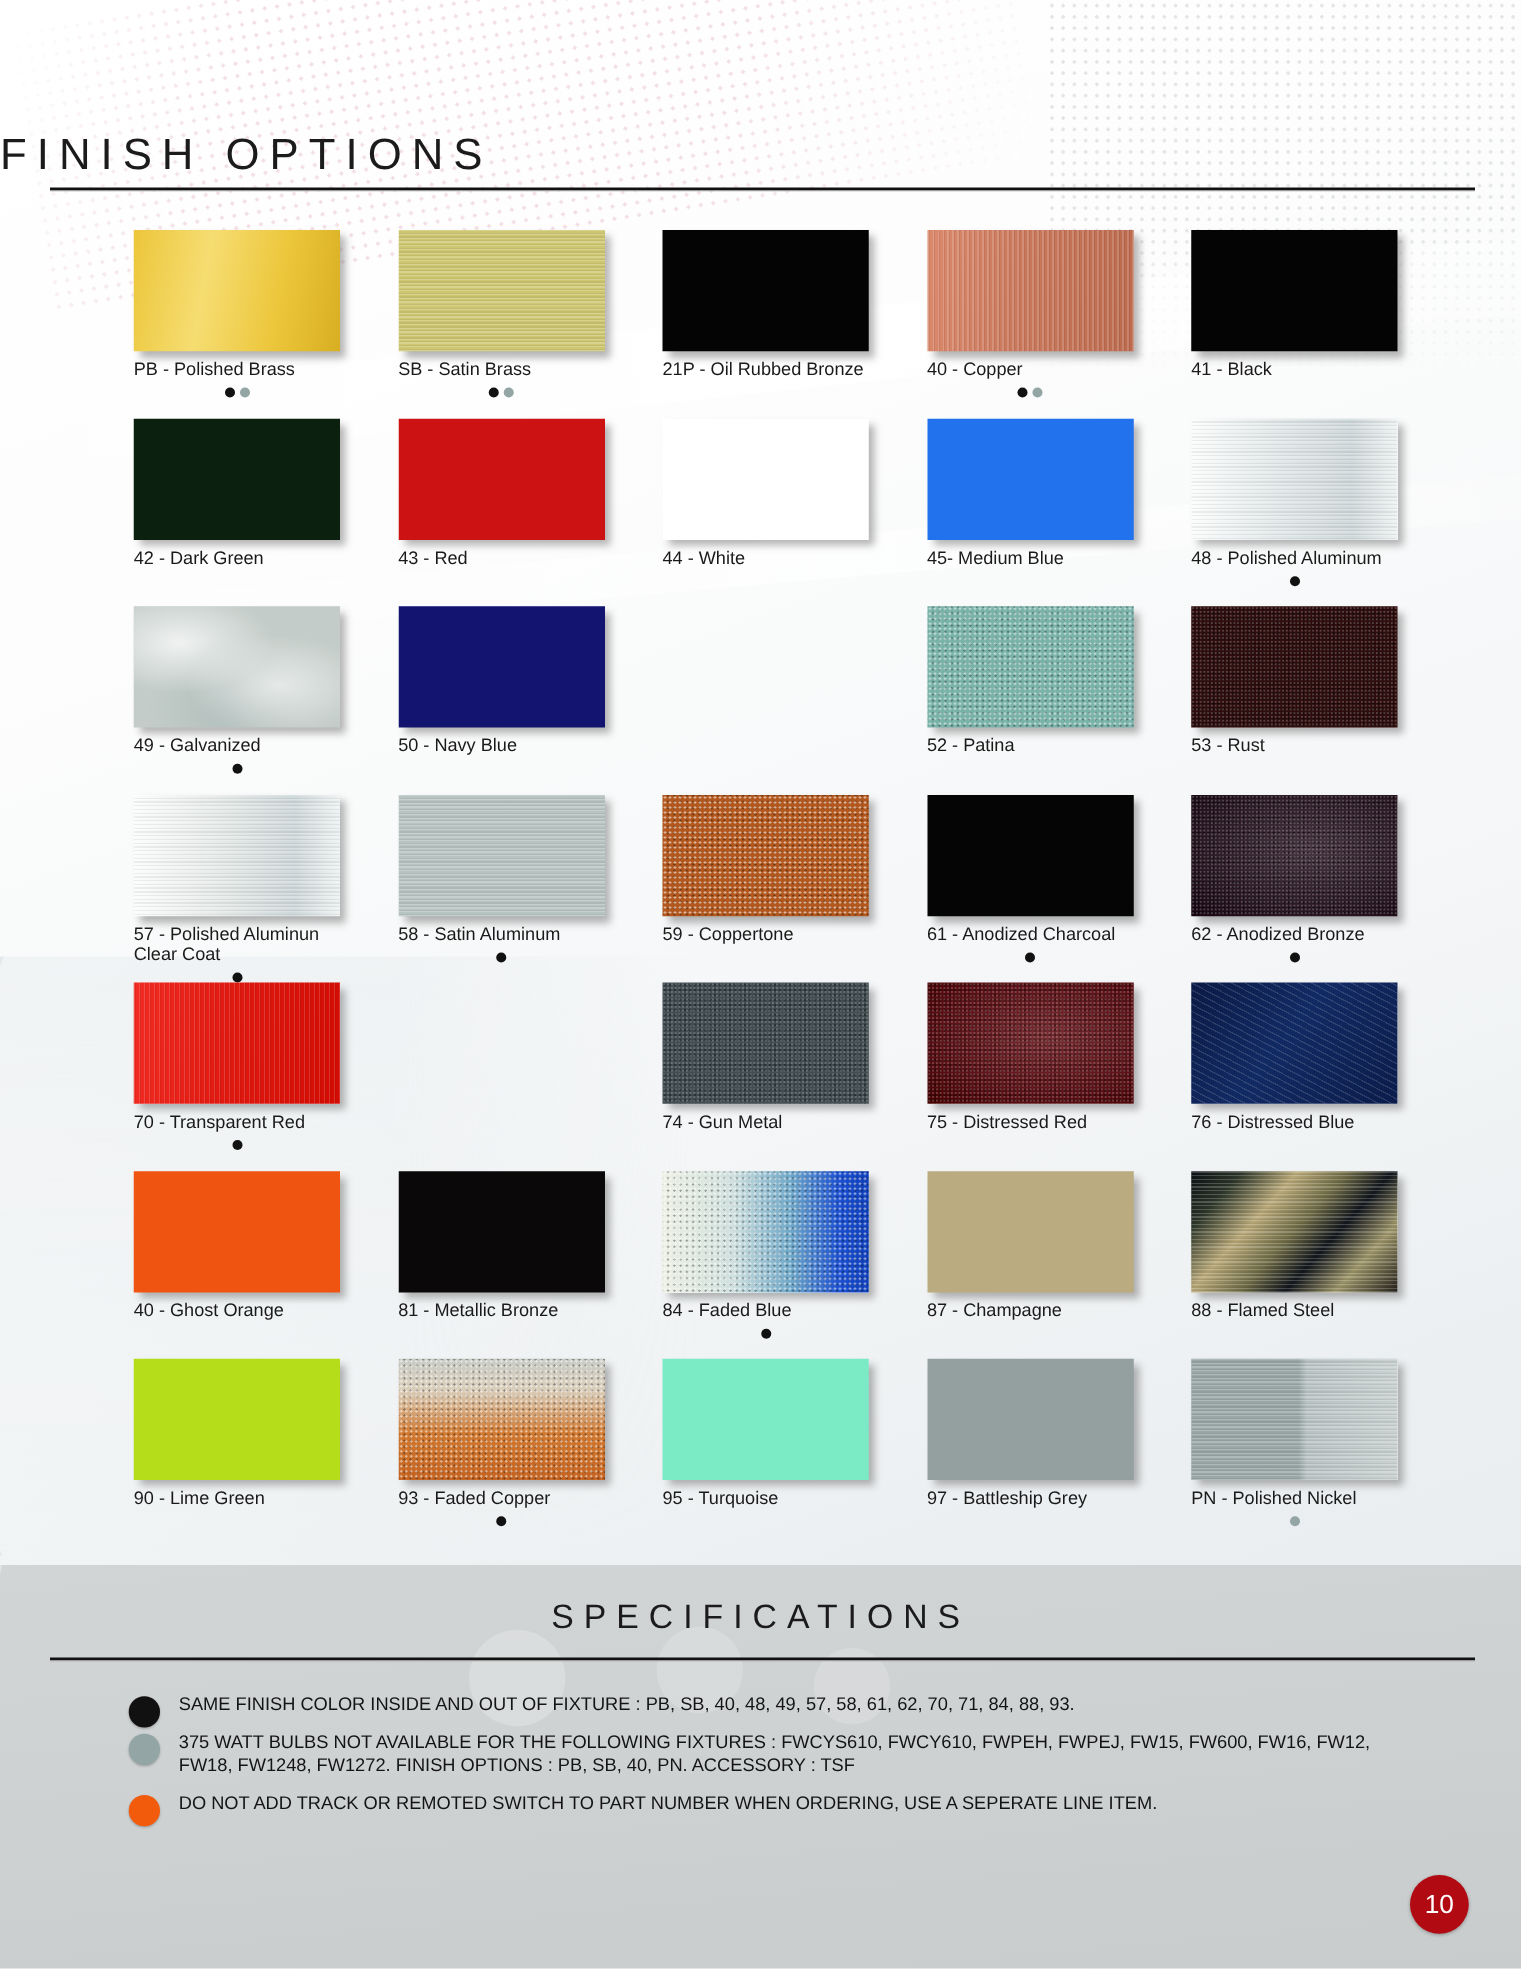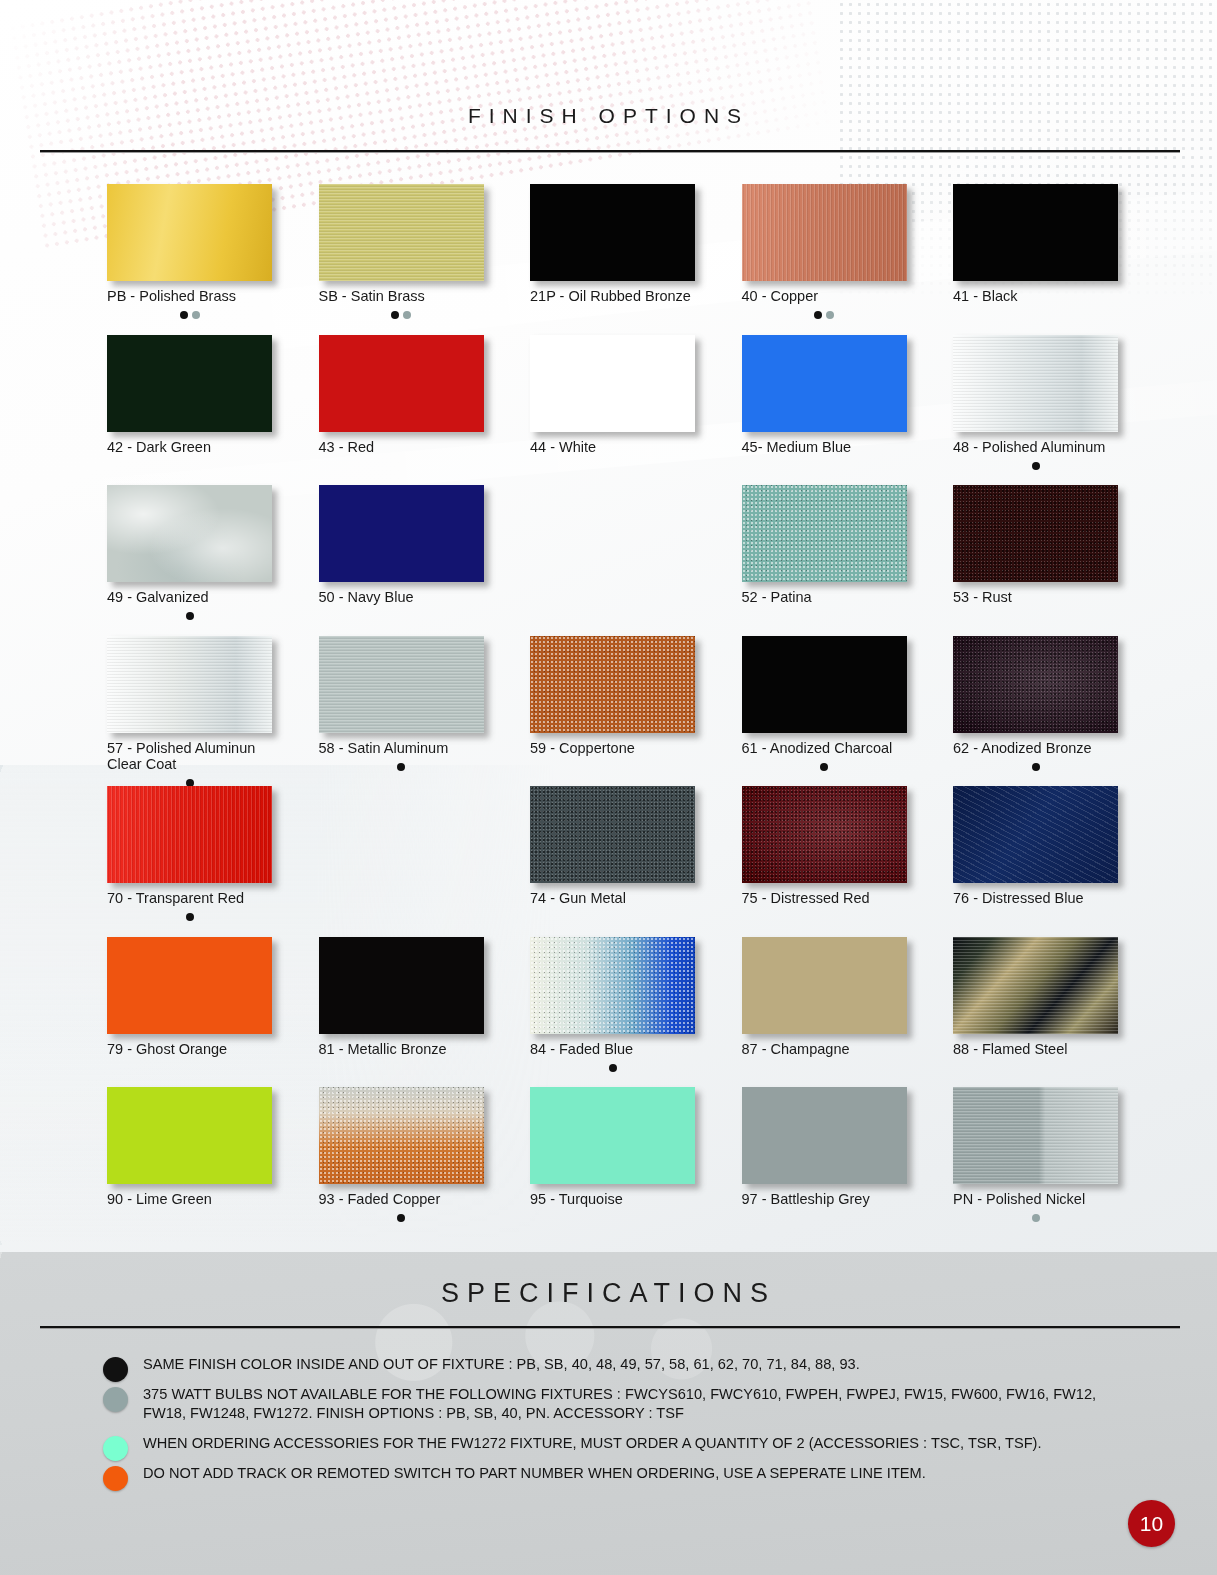"FINISH OPTIONS" .page-title { font-size: 21px -> 35px; text-align: center -> left }
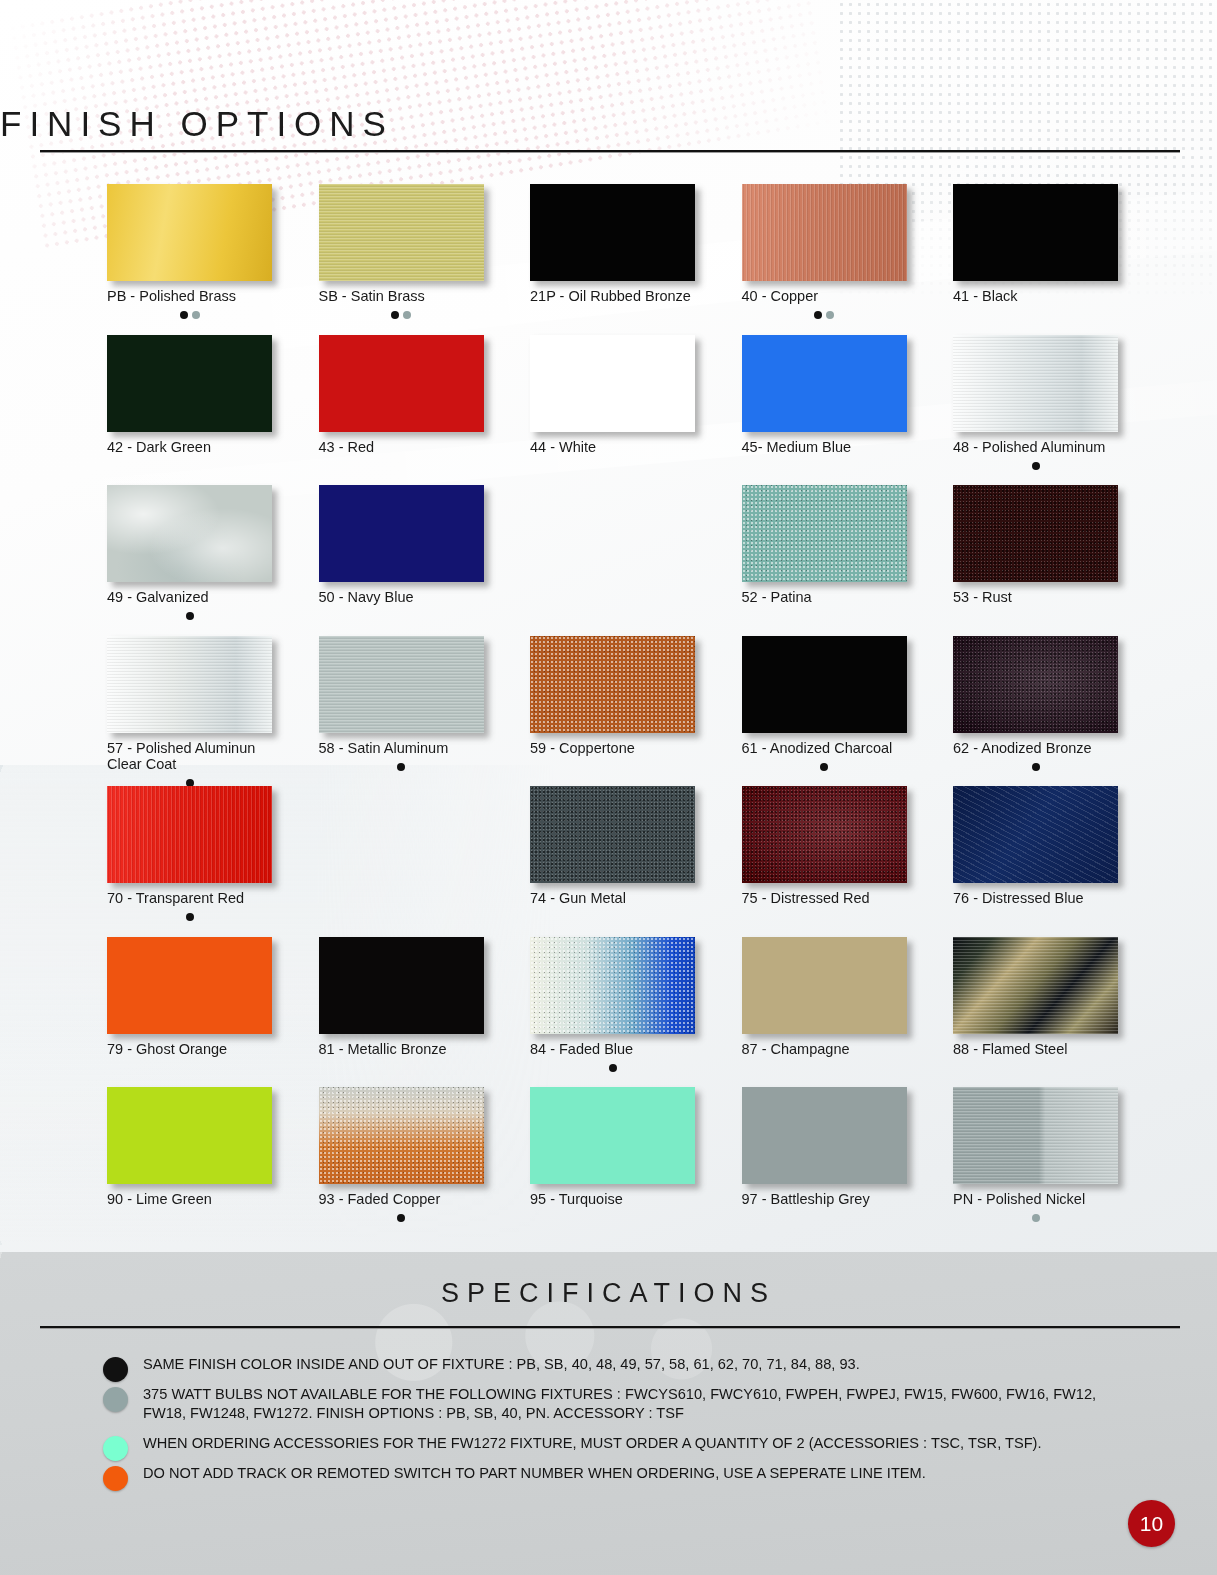"79 - Ghost Orange" div.cap { text: 79 -> 40 }
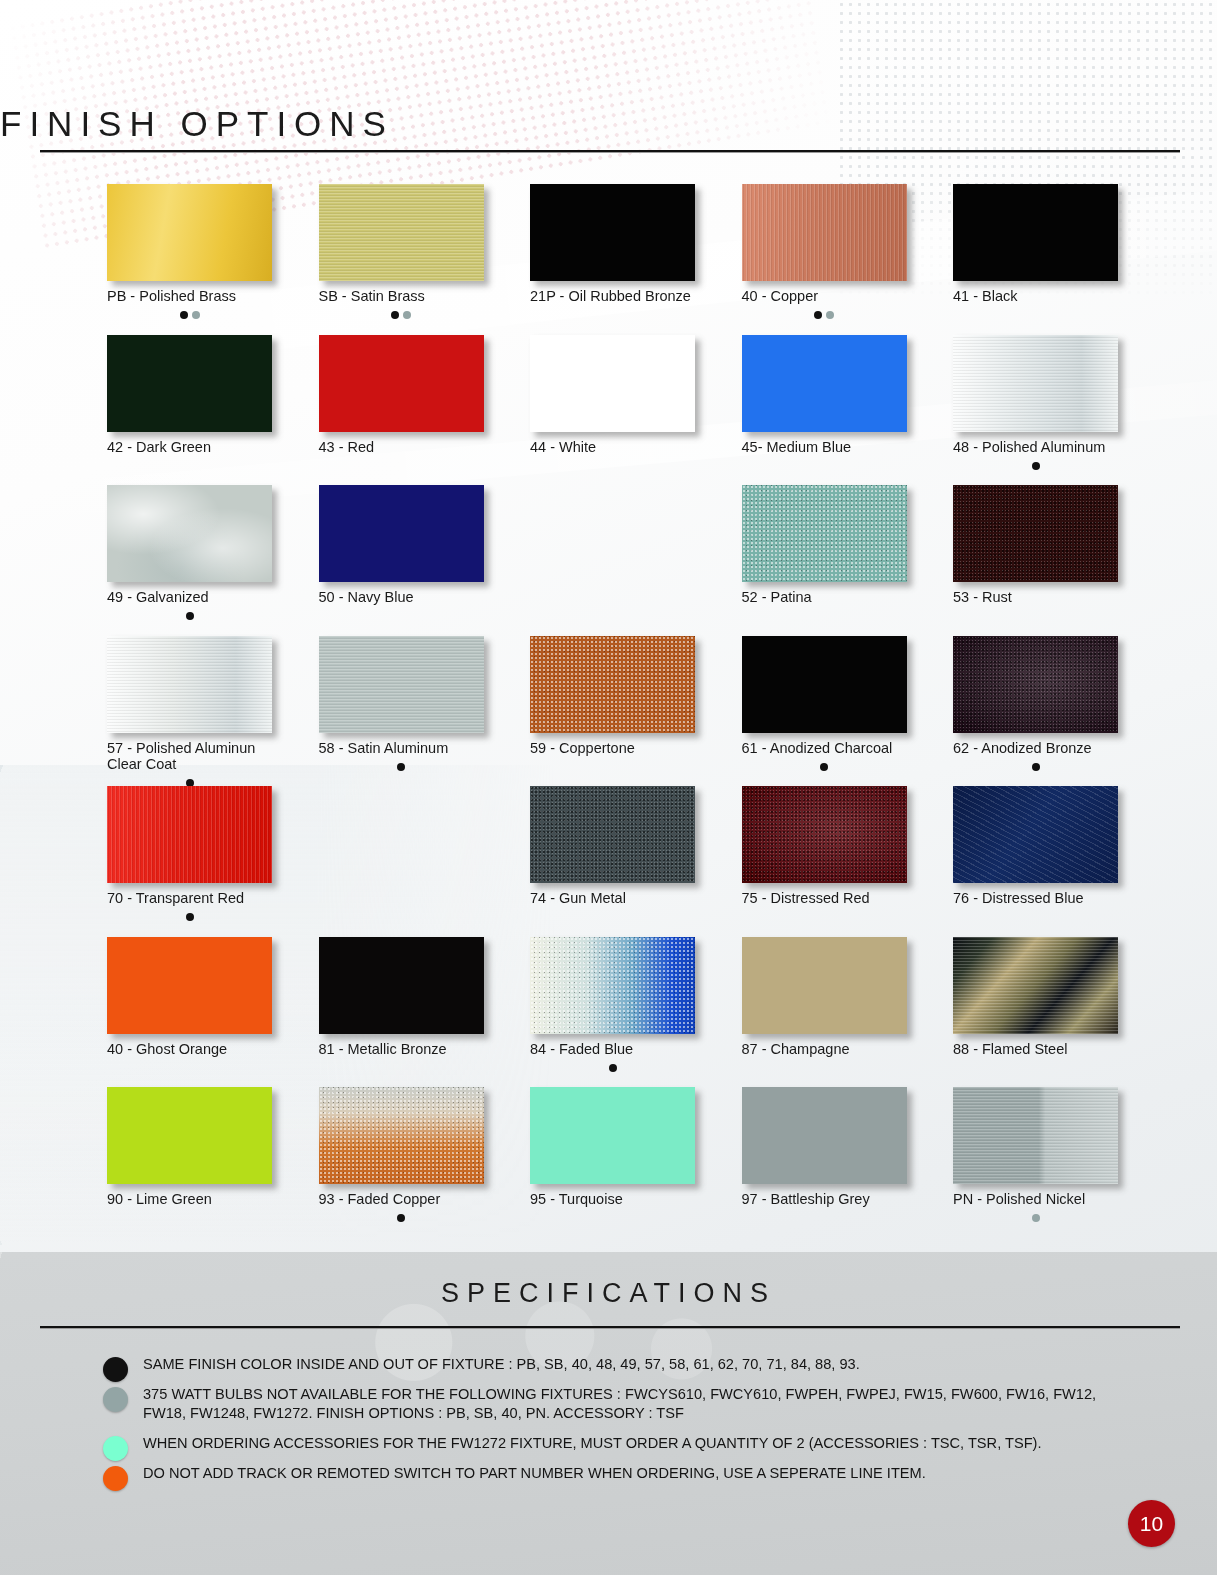"WHEN ORDERING ACCESSORIES FOR THE" div.spec-item { html: <div> <span></span> <div>WHEN ORDERING ACCESSORIES FOR THE FW1272 FIXTURE, MUST ORDER A QUANTITY OF 2 (ACCESSORIES : TSC, TSR, TSF).</div> </div> -> none }
